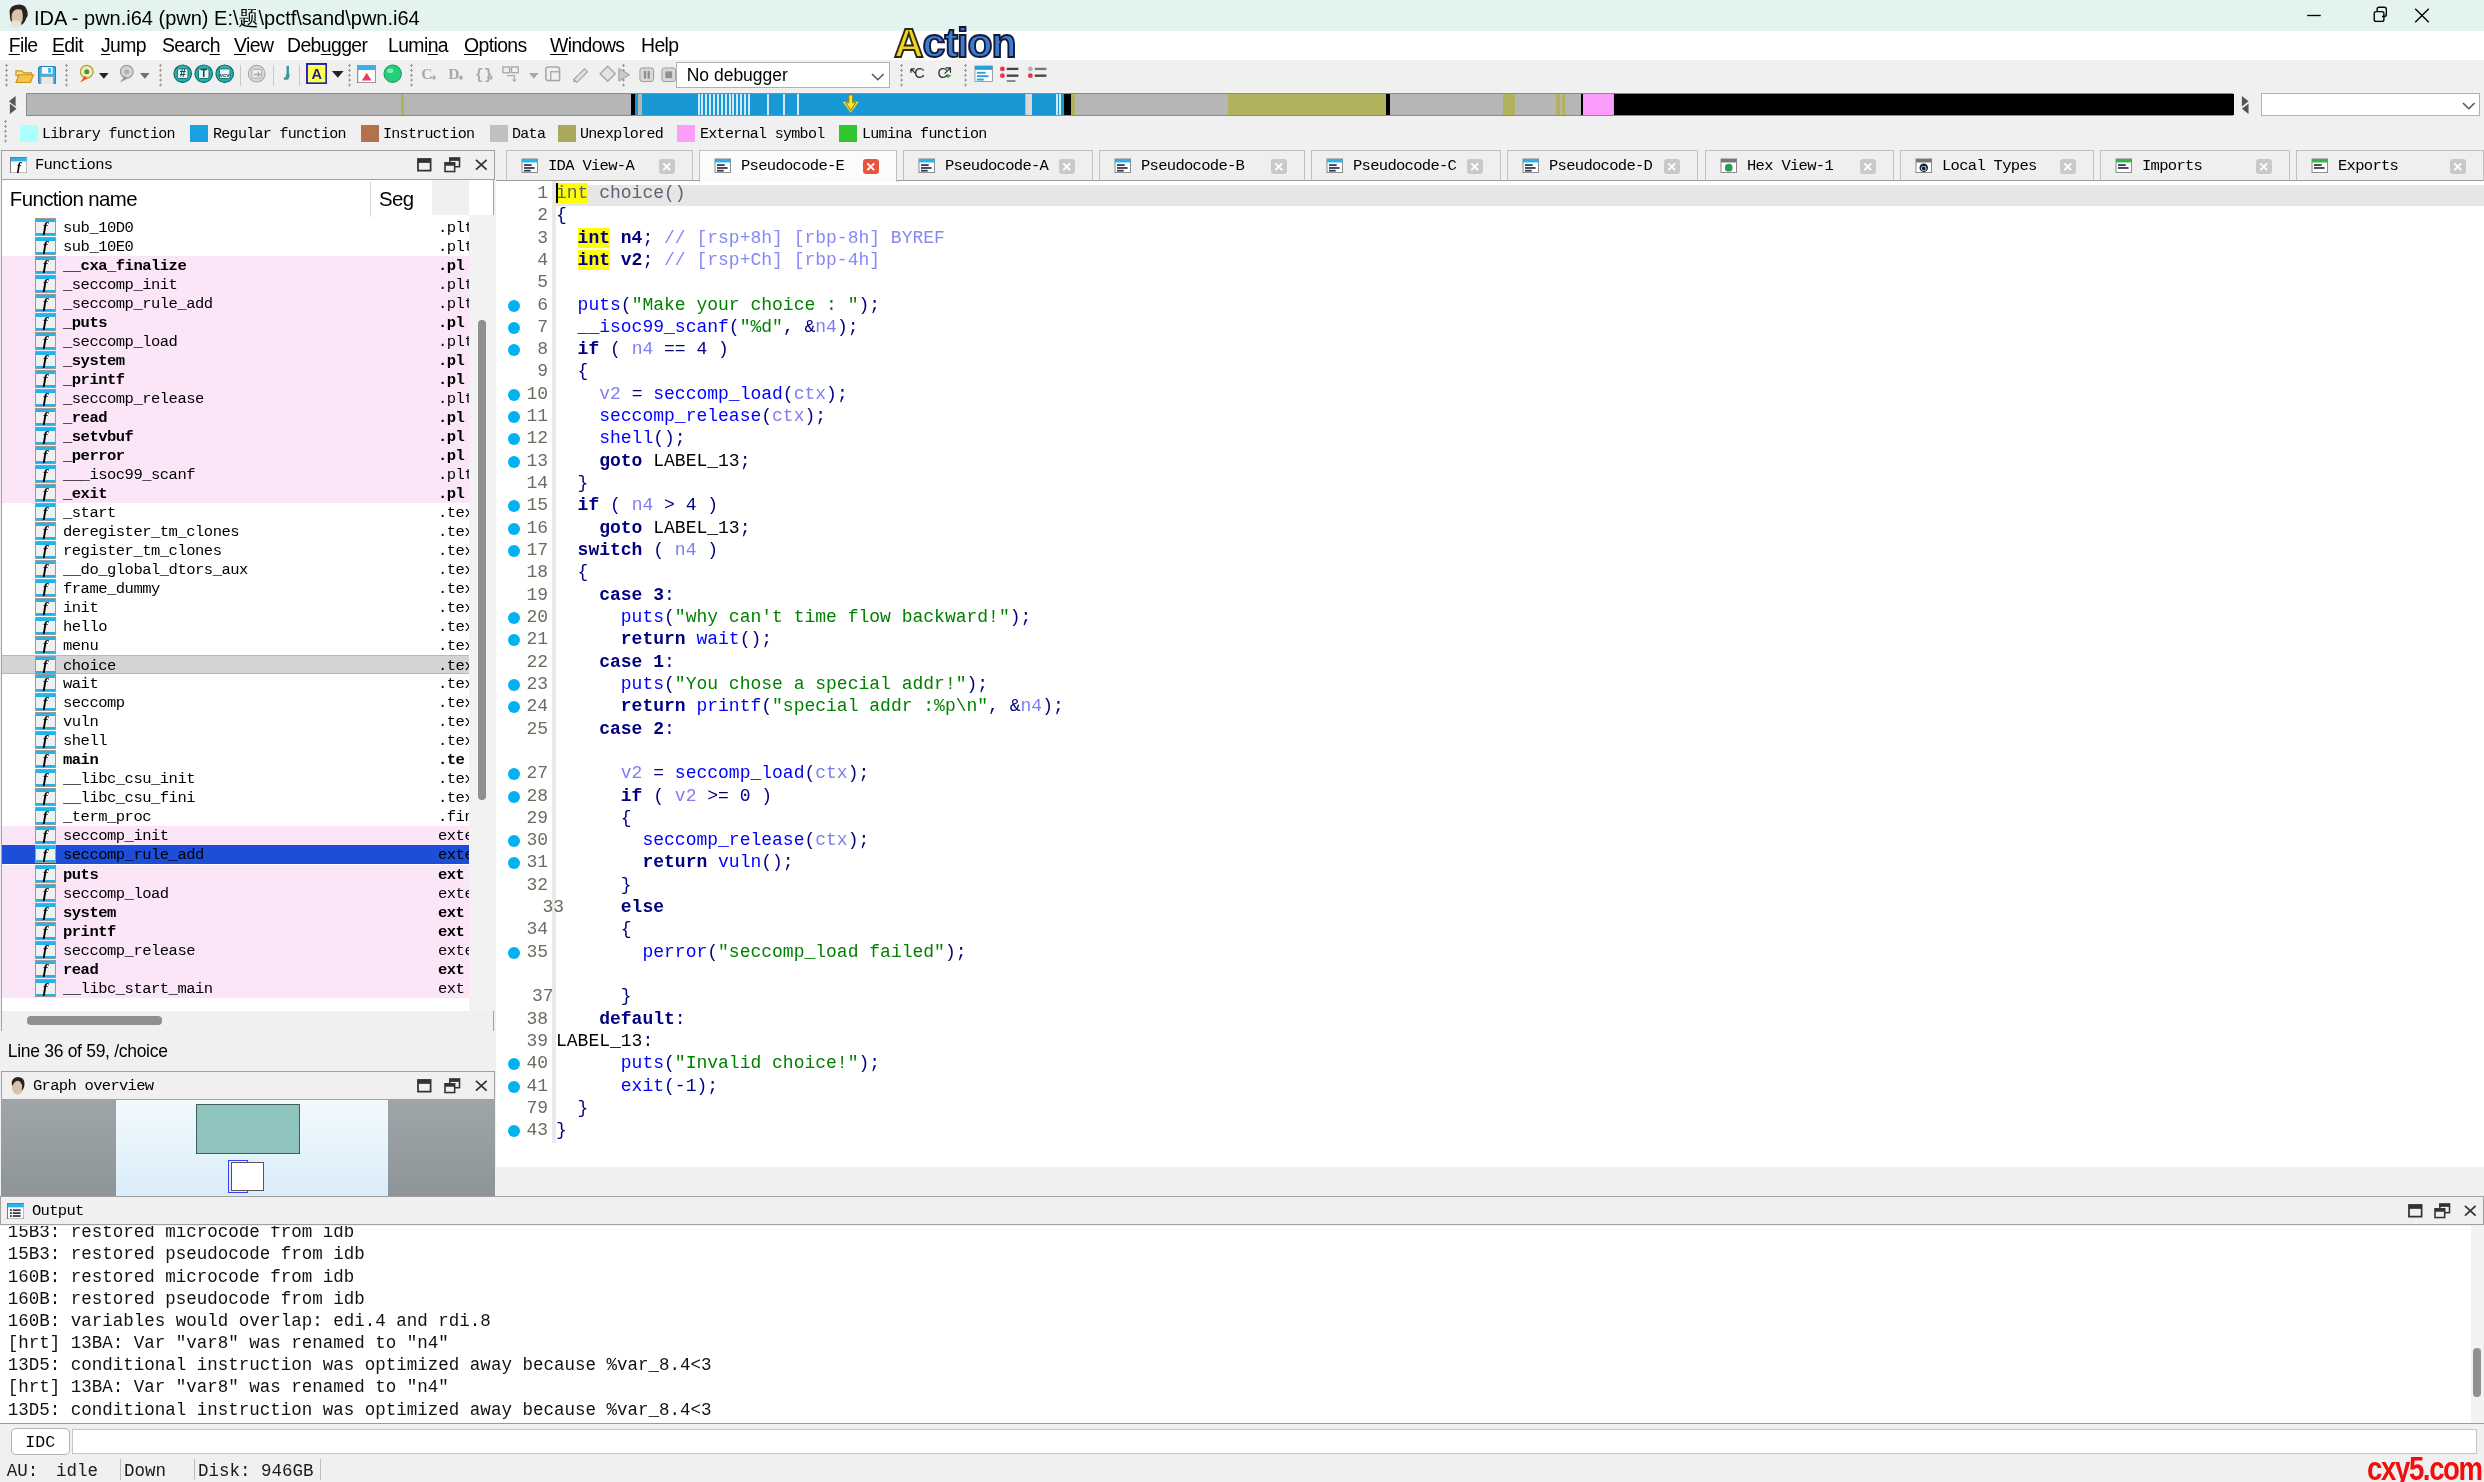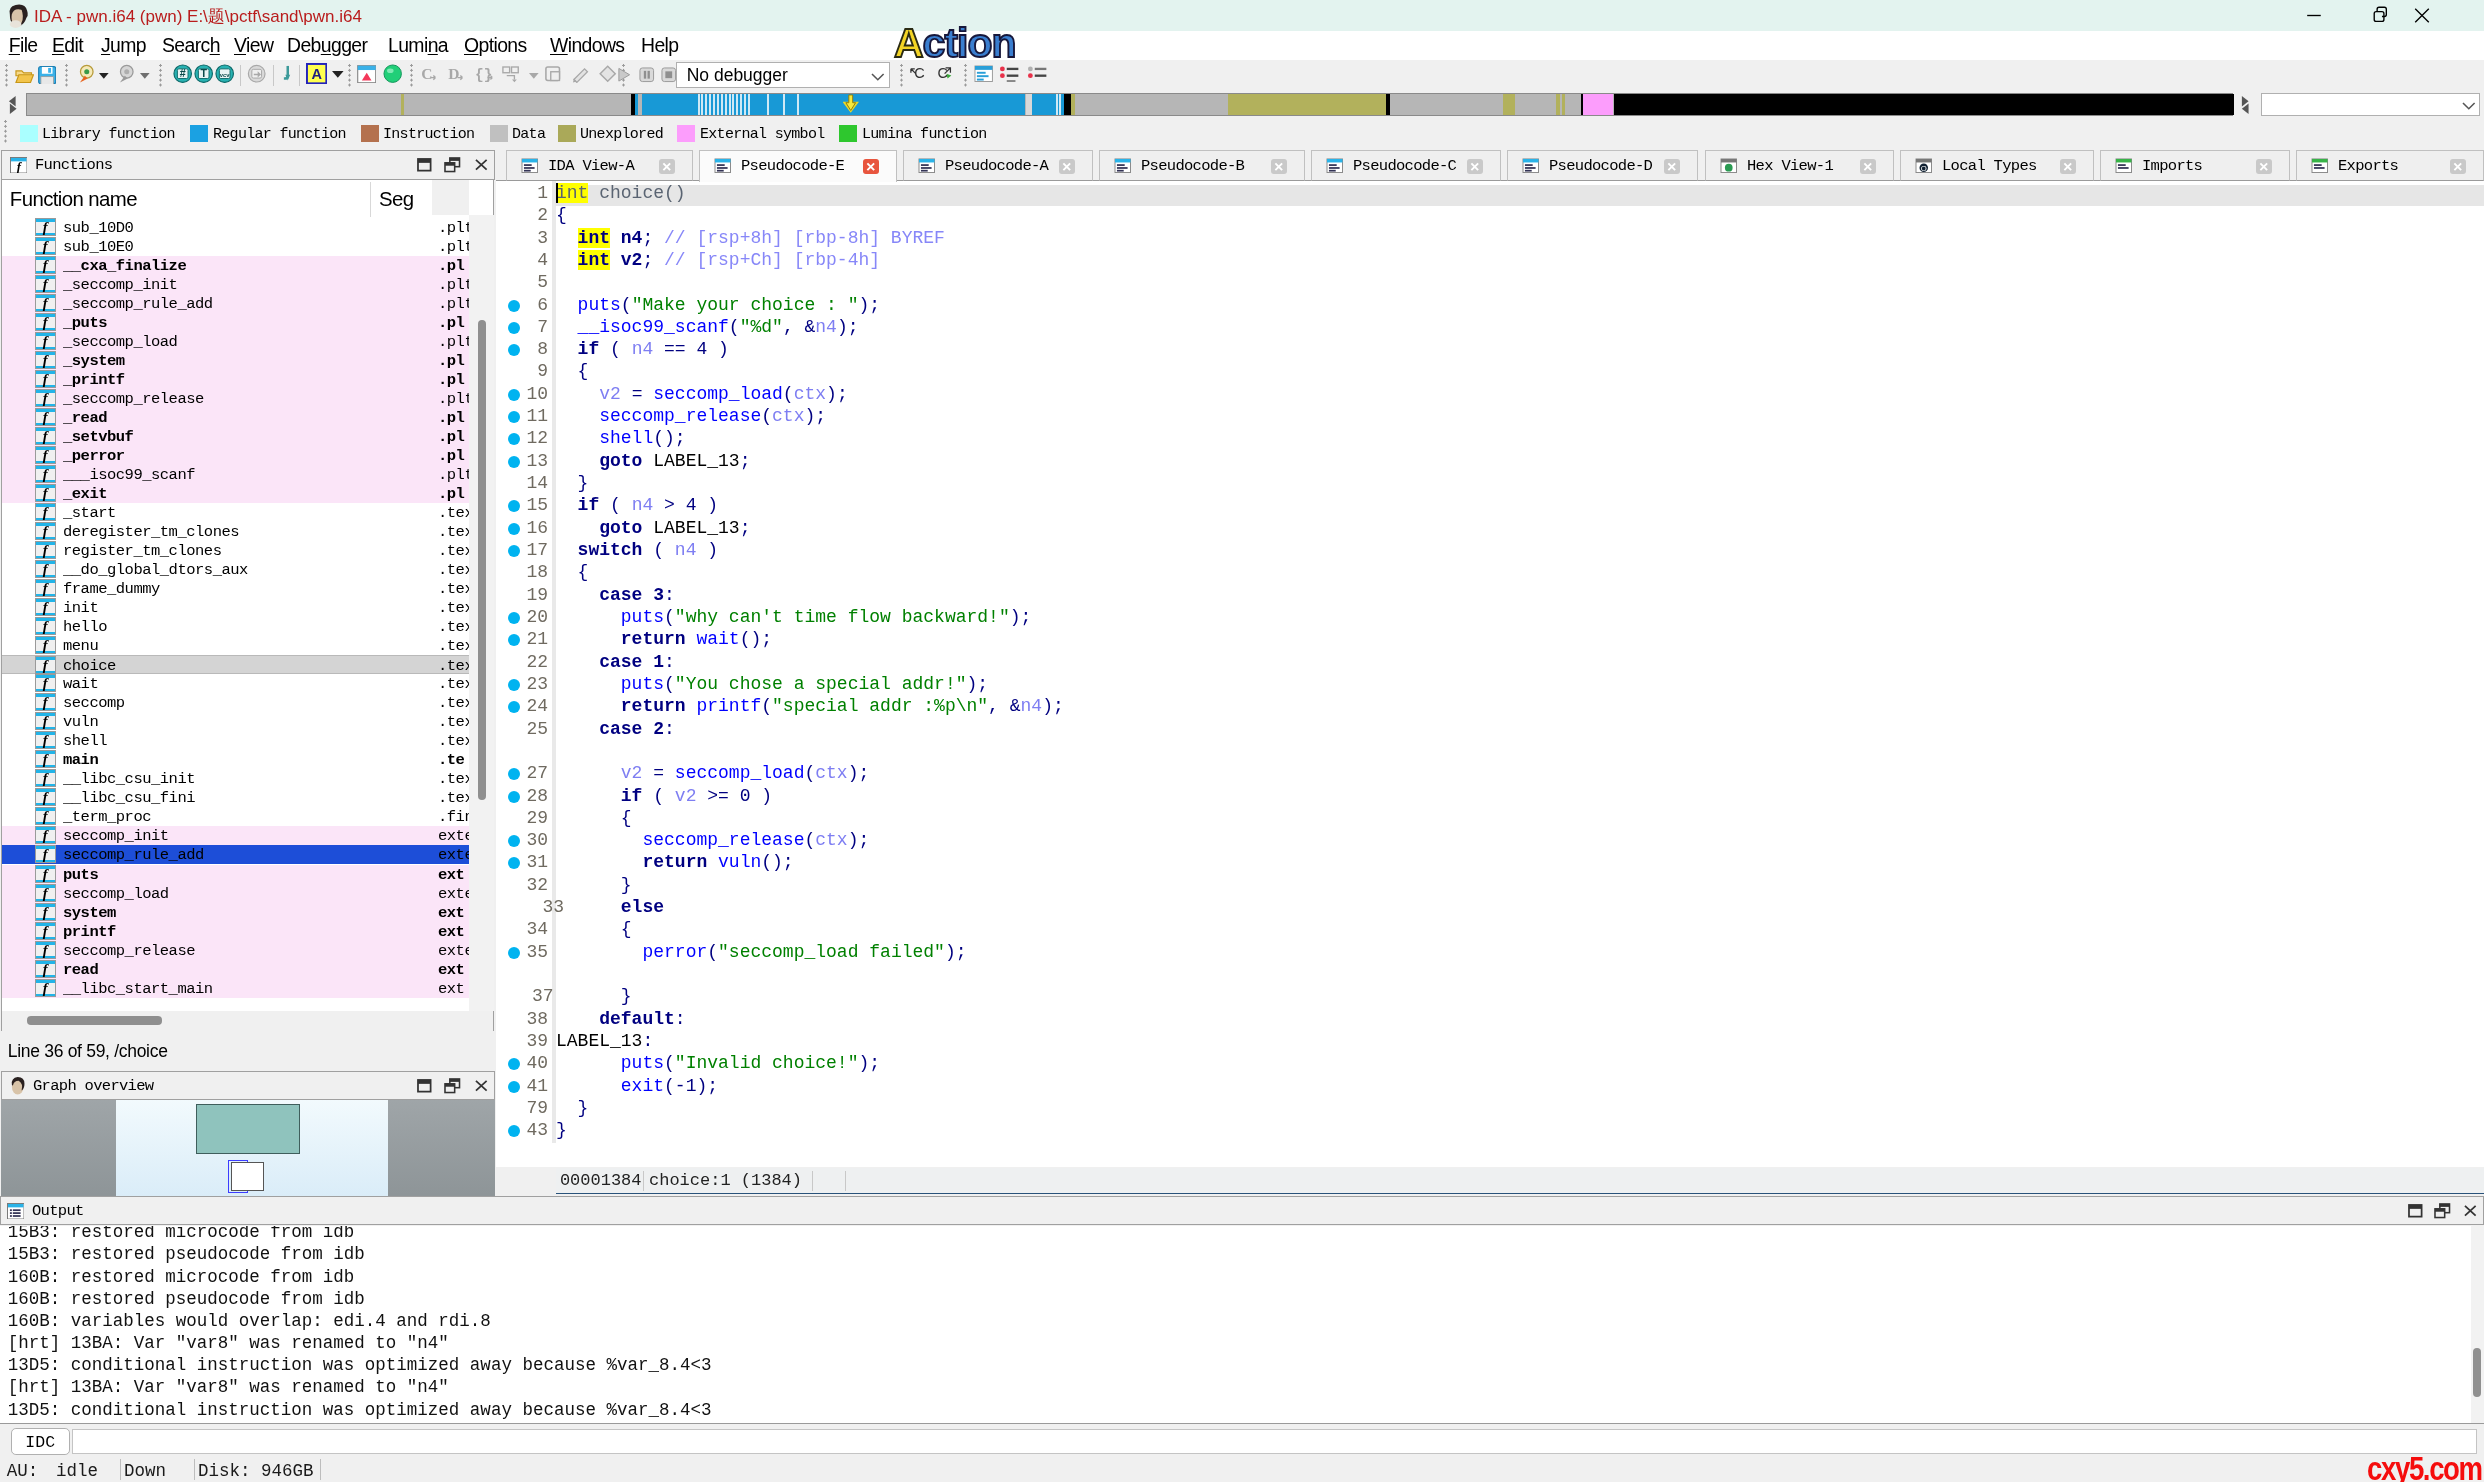"IDA - pwn.i64 (pwn)" #title-text { color: #b91c1c -> #000000; font-size: 17px -> 20px }
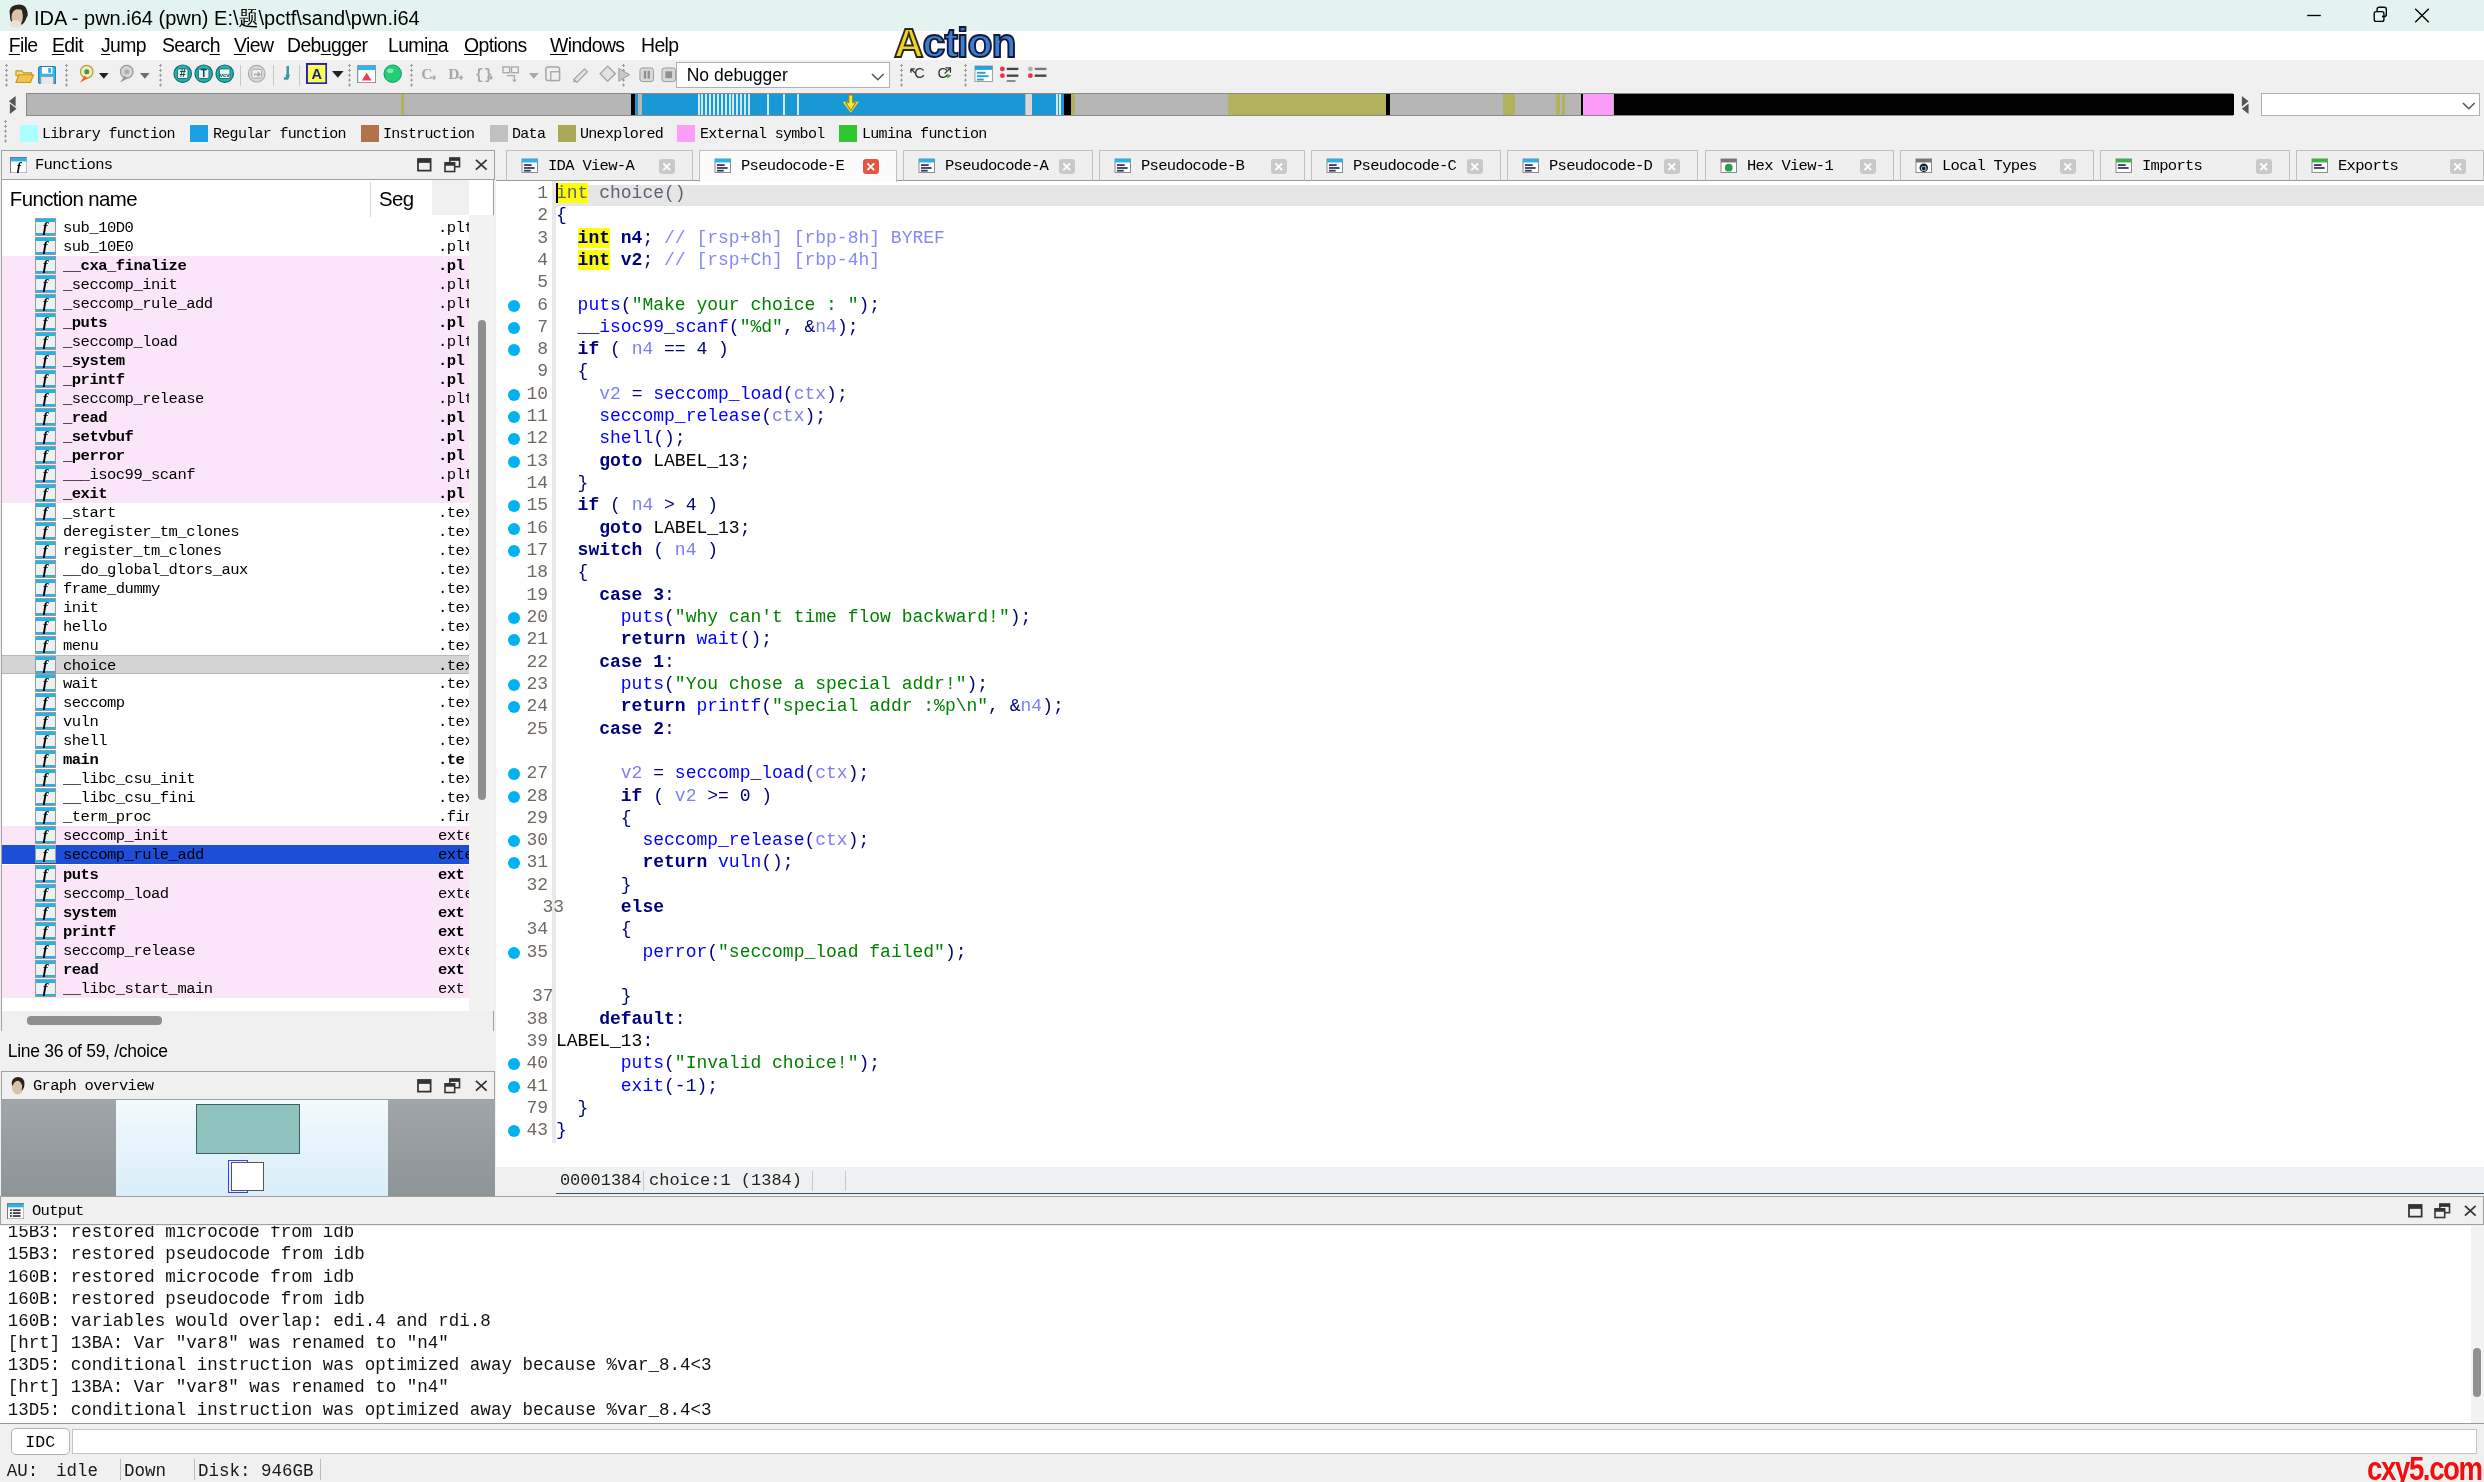"00001384" div.abs { html: <div> <div>00001384</div> <div></div> <div>choice:1 (1384)</div> <div></div> <div></div> </div> -> none }
